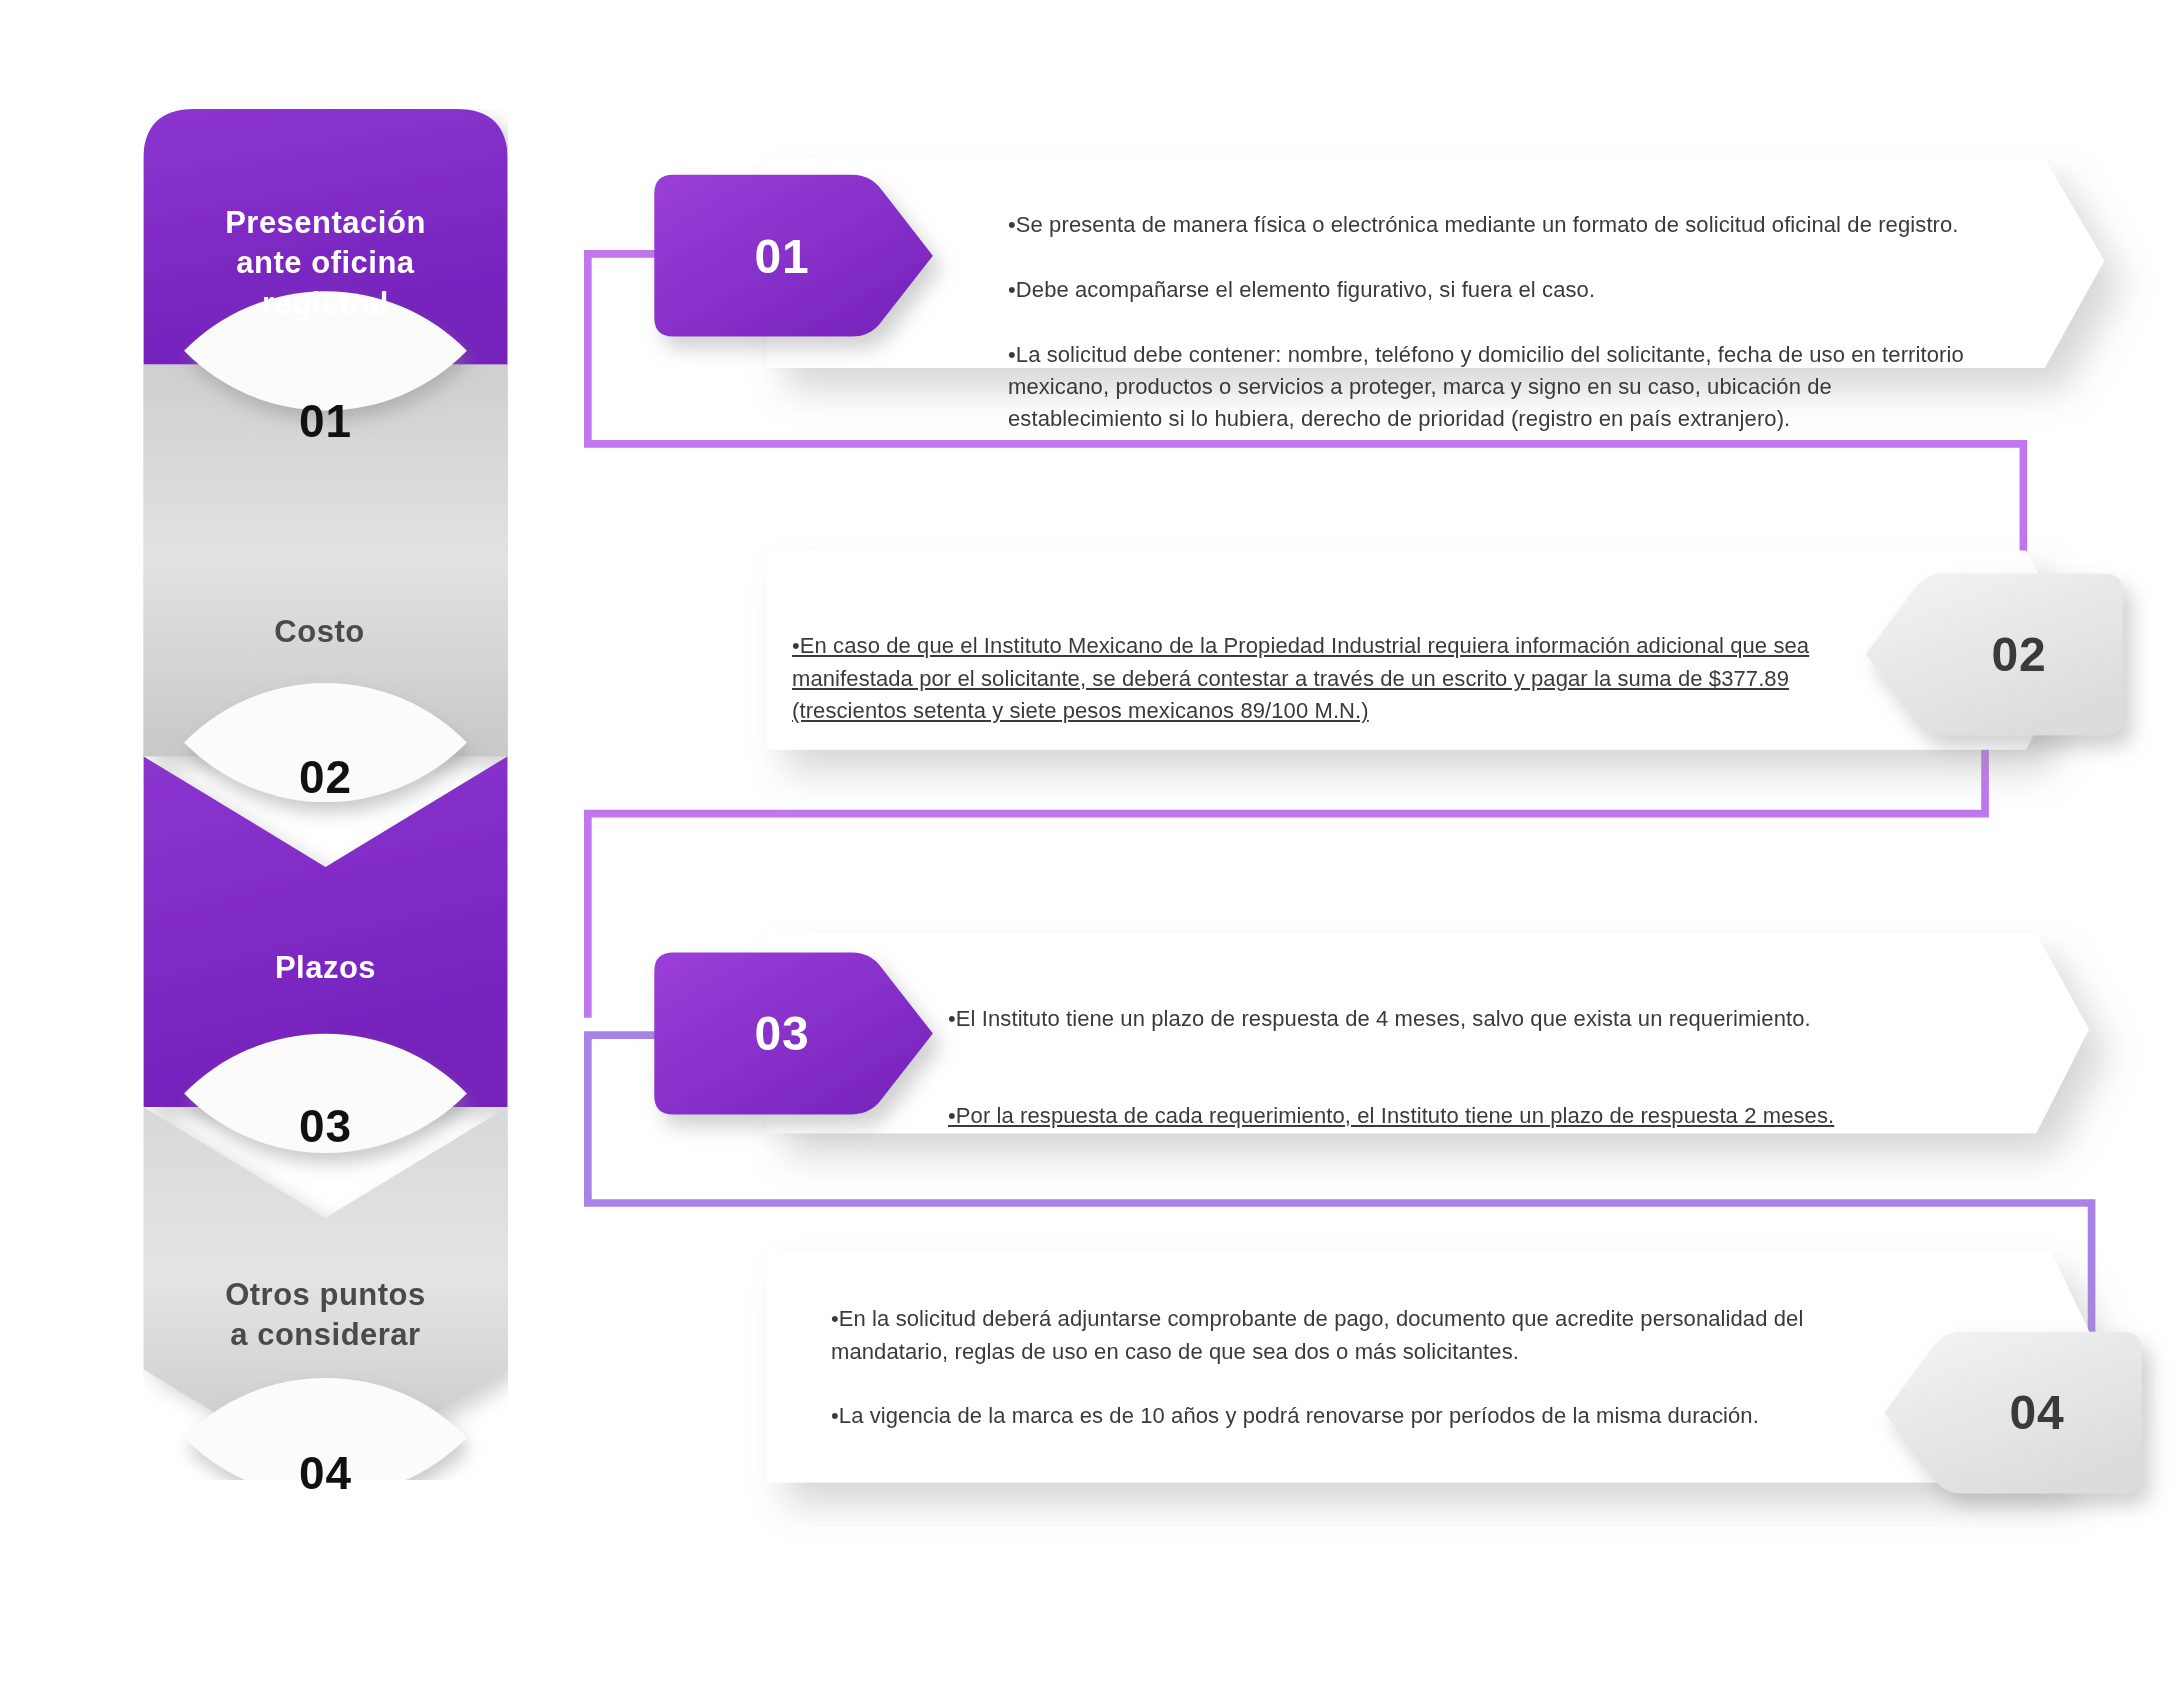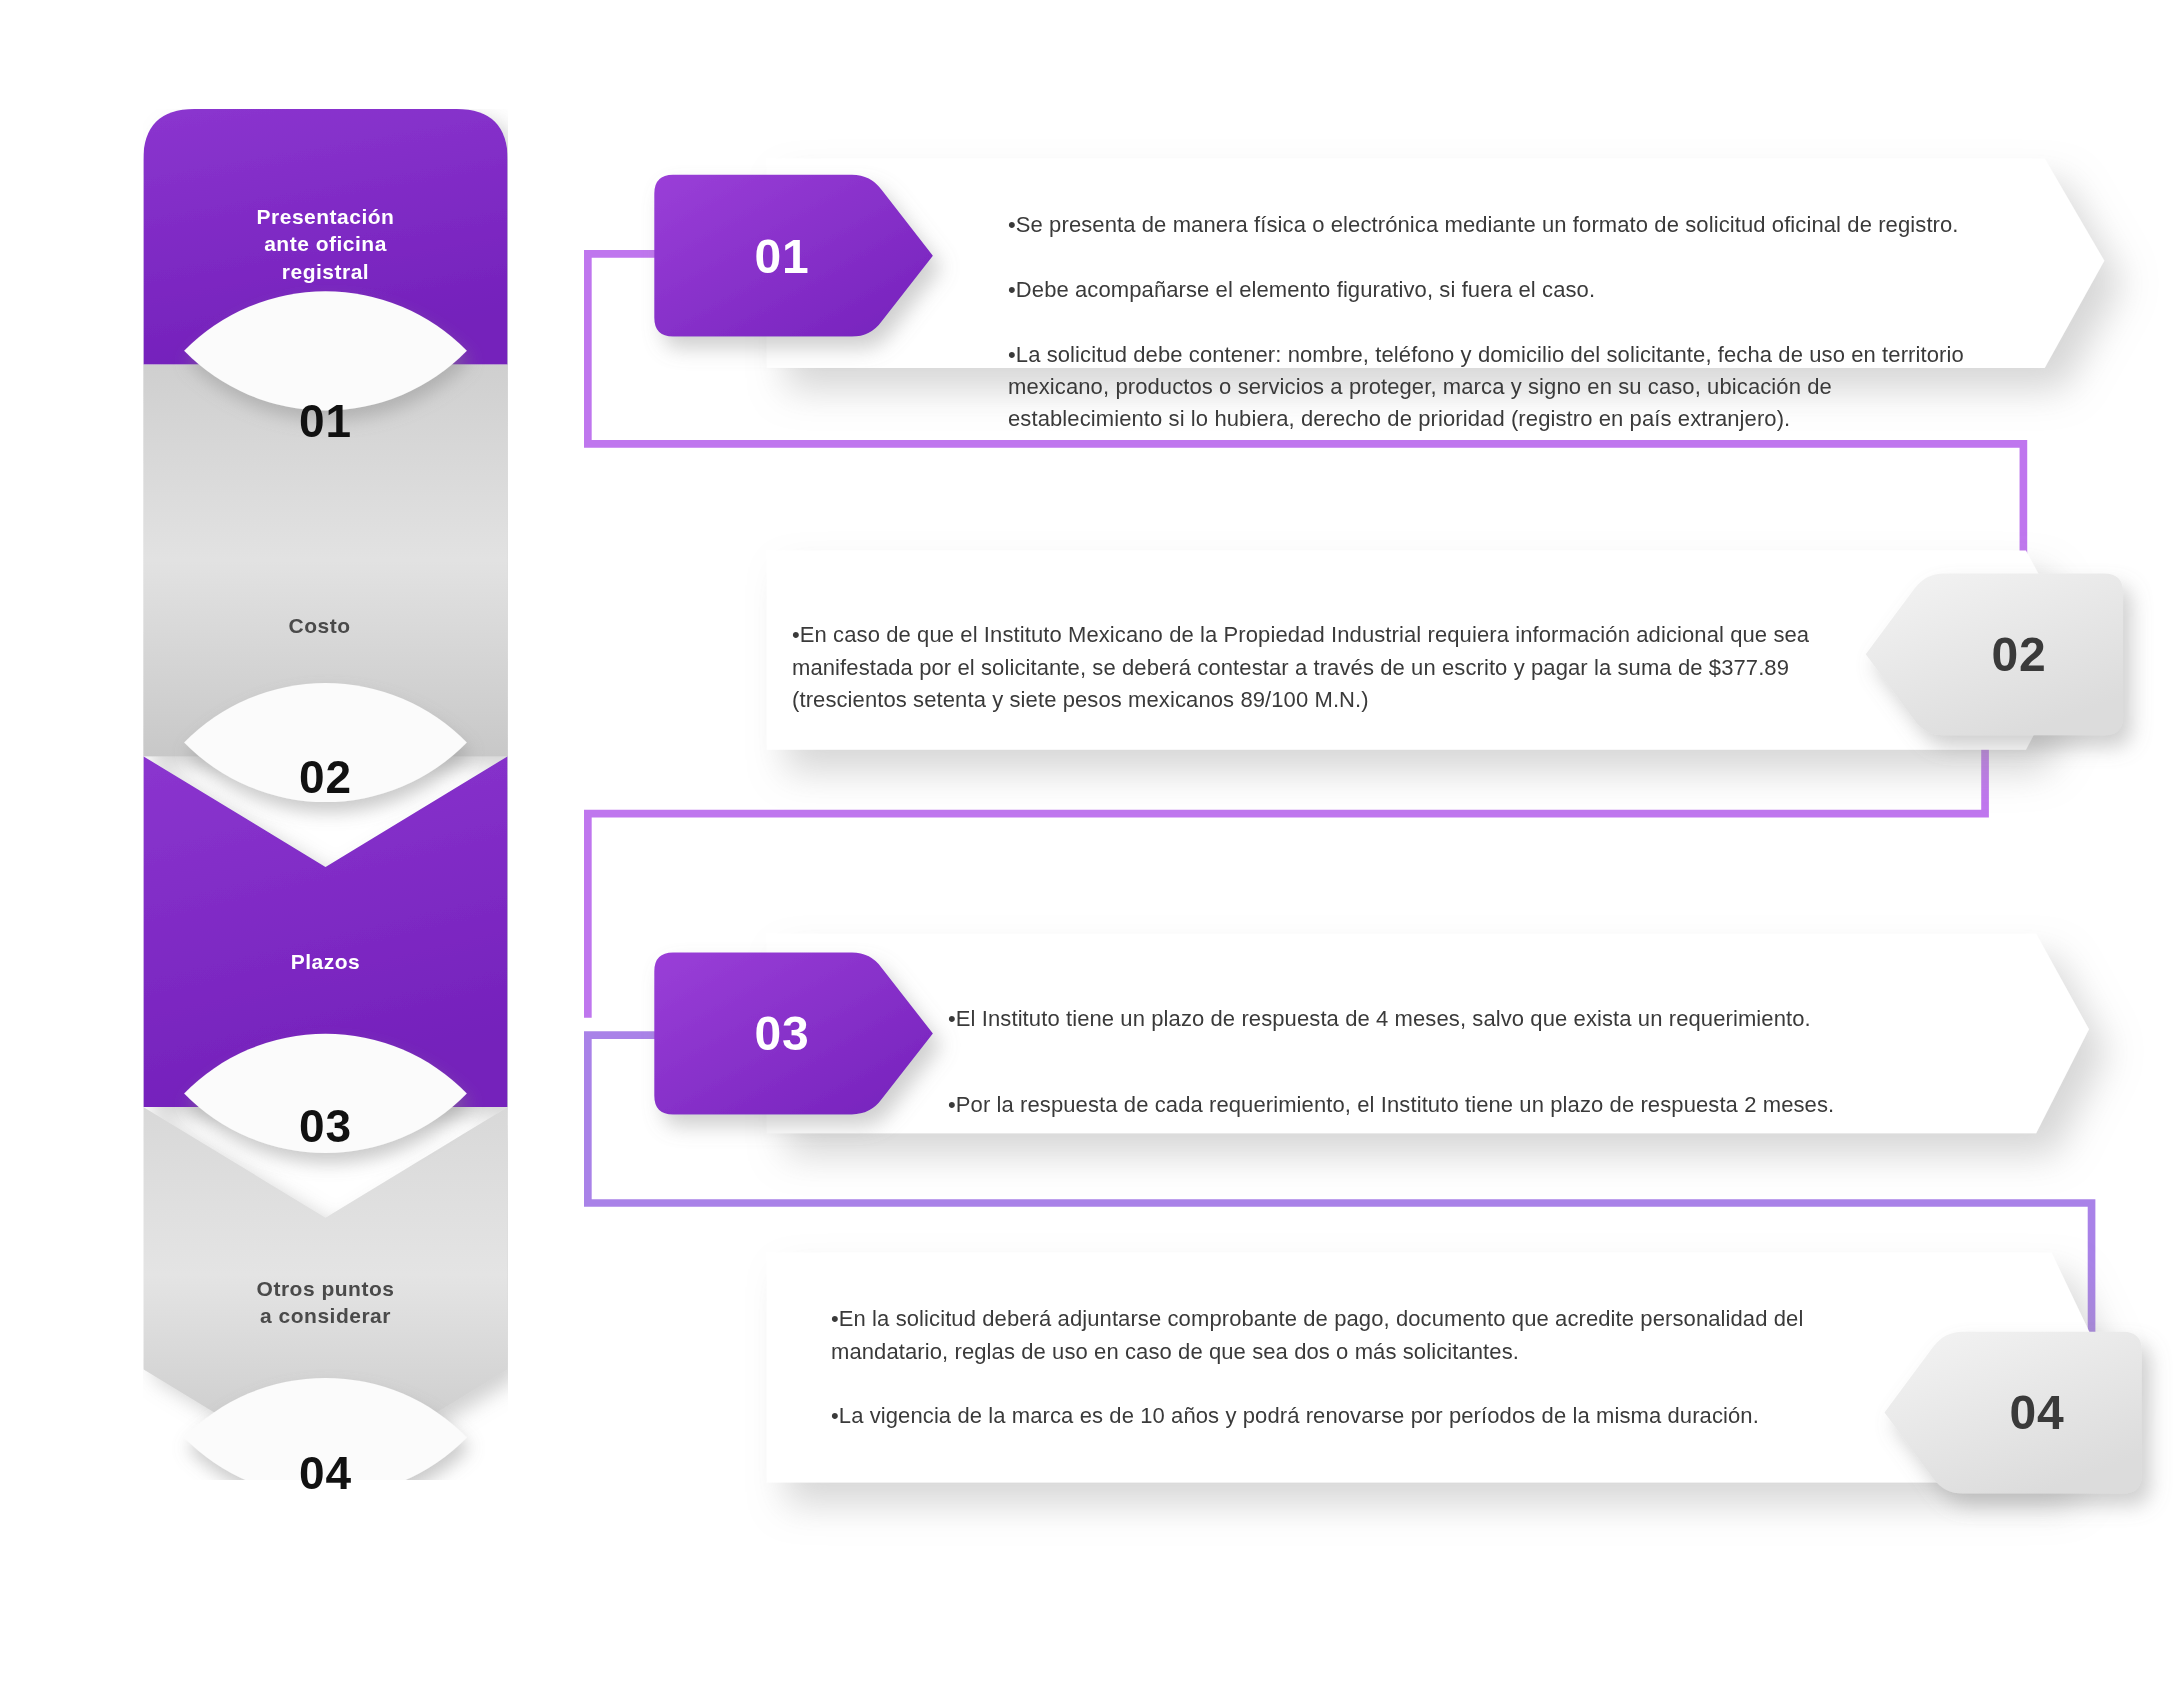"Presentación" .rail-label { font-size: 21px -> 31px }
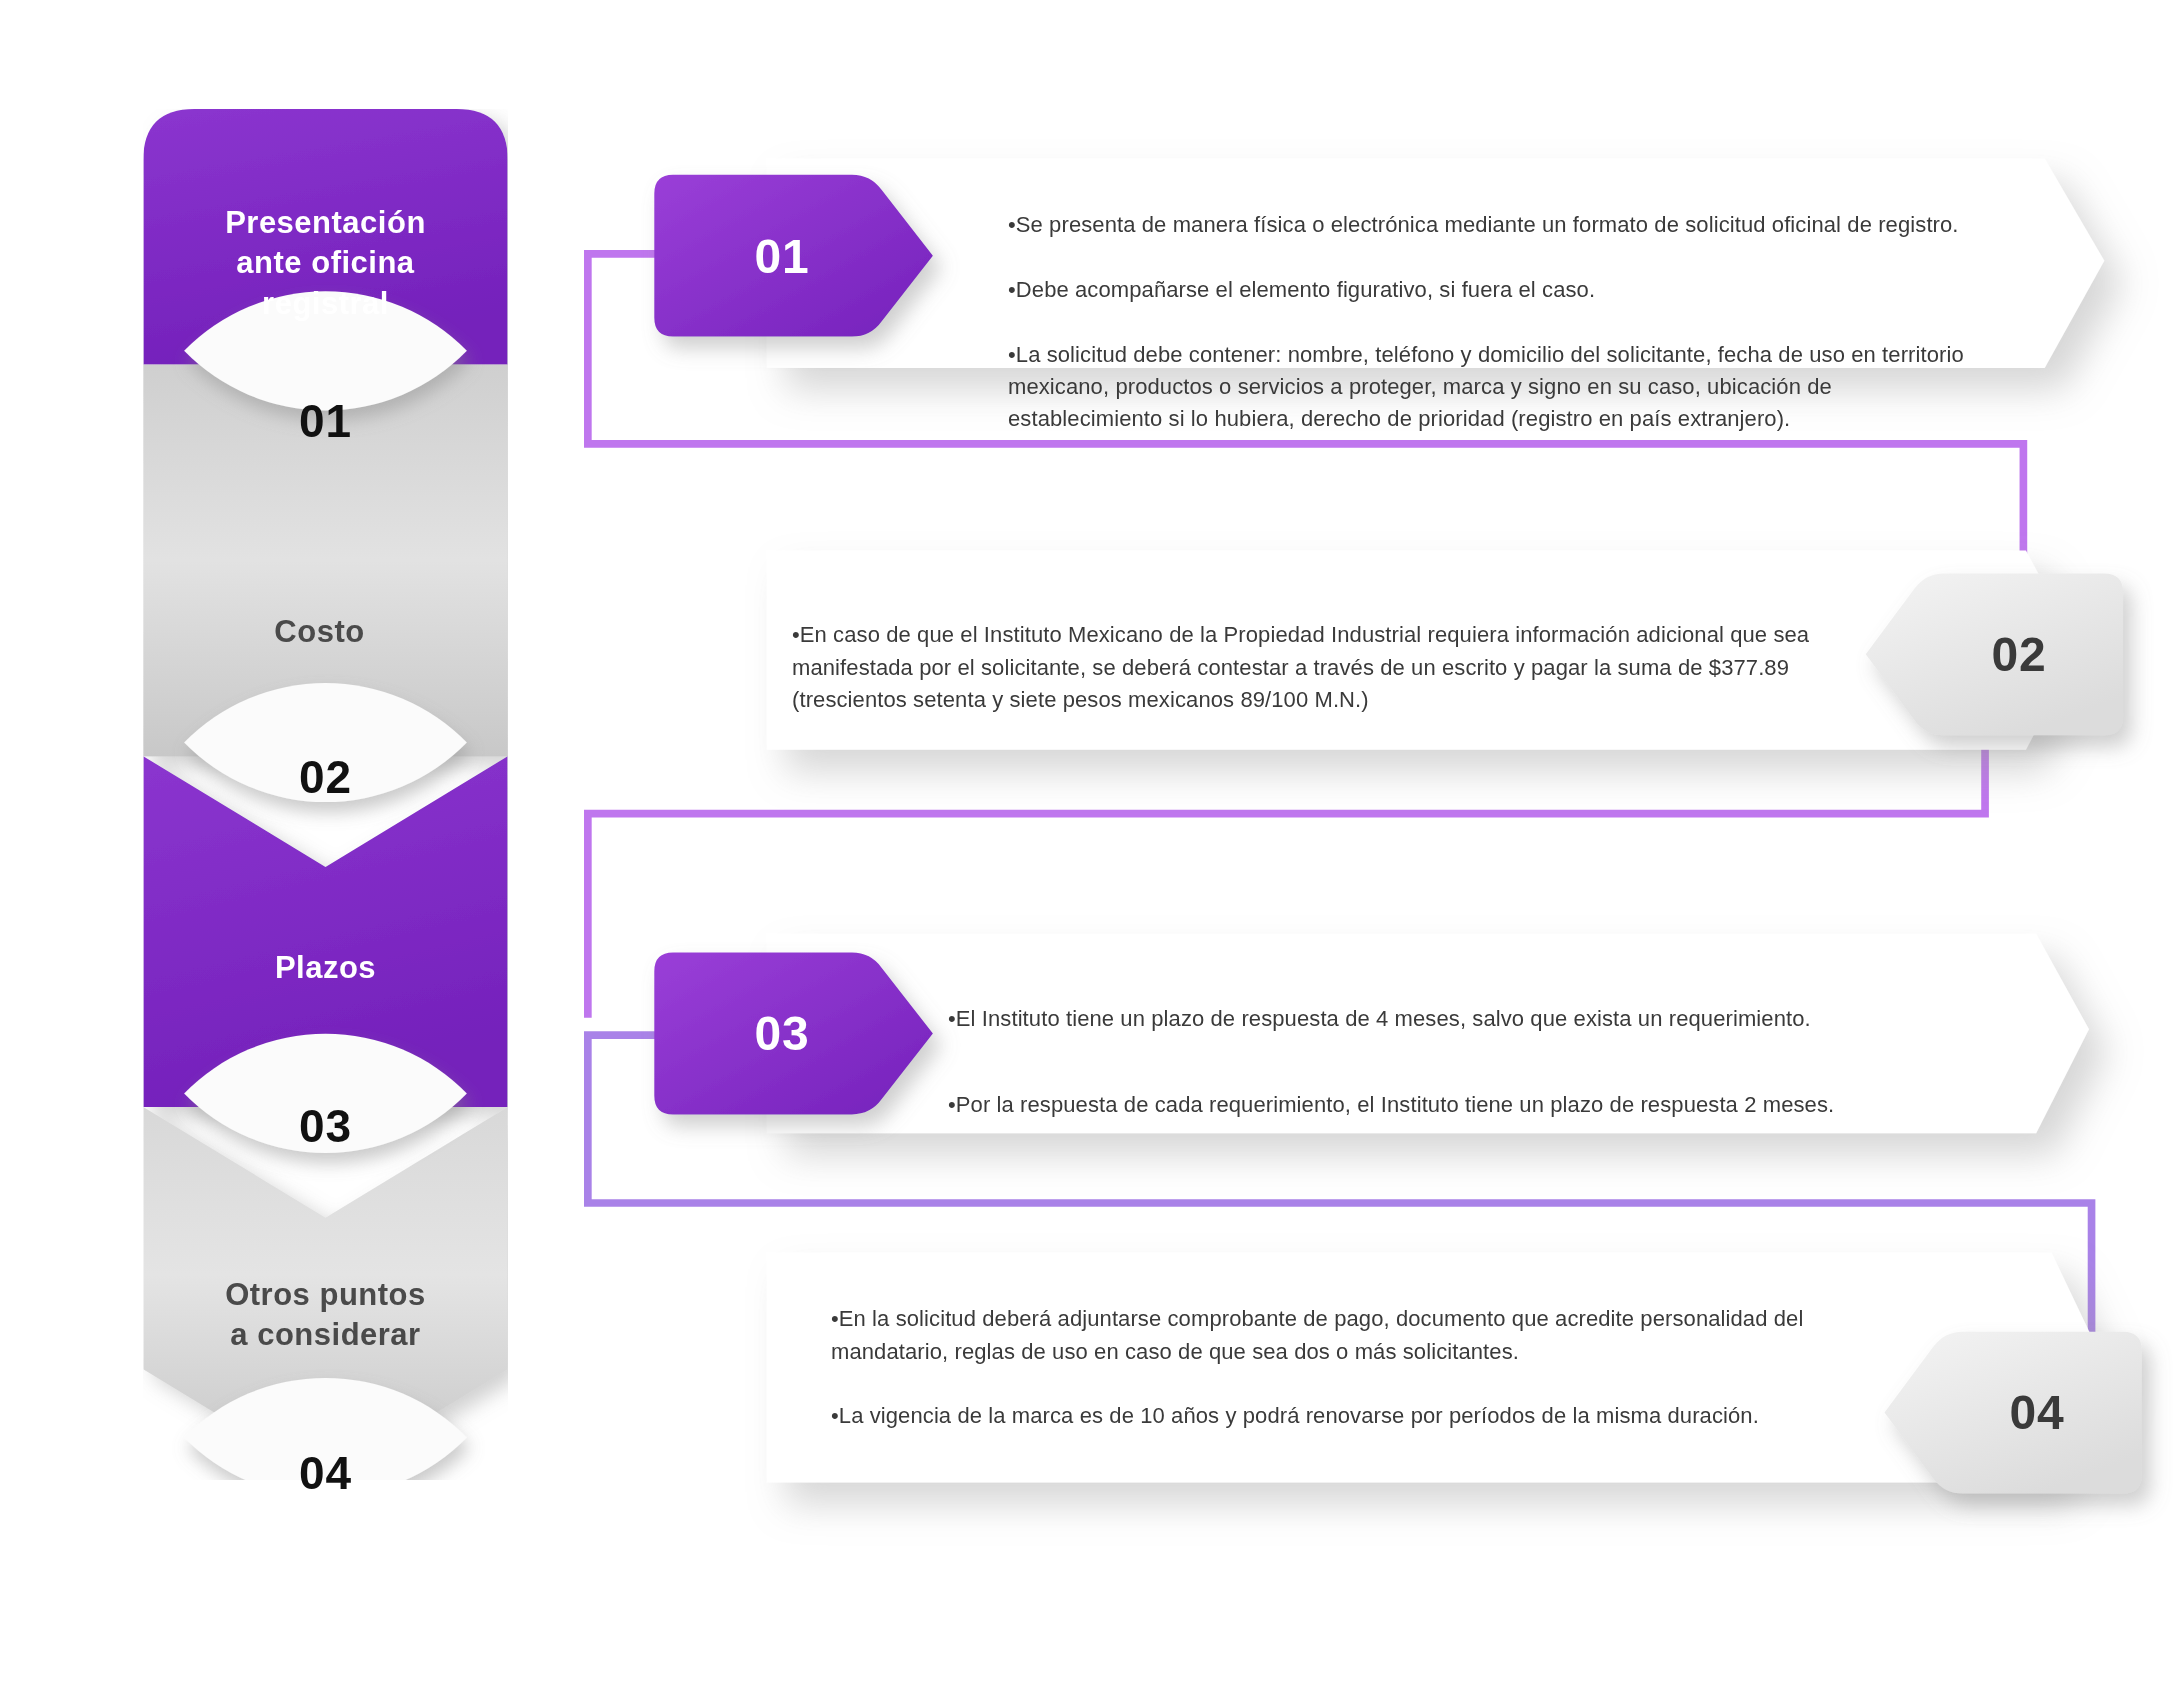"•En caso de que el" .card-text p.gap { margin-top: 21px -> 32px; text-decoration: none -> underline }
